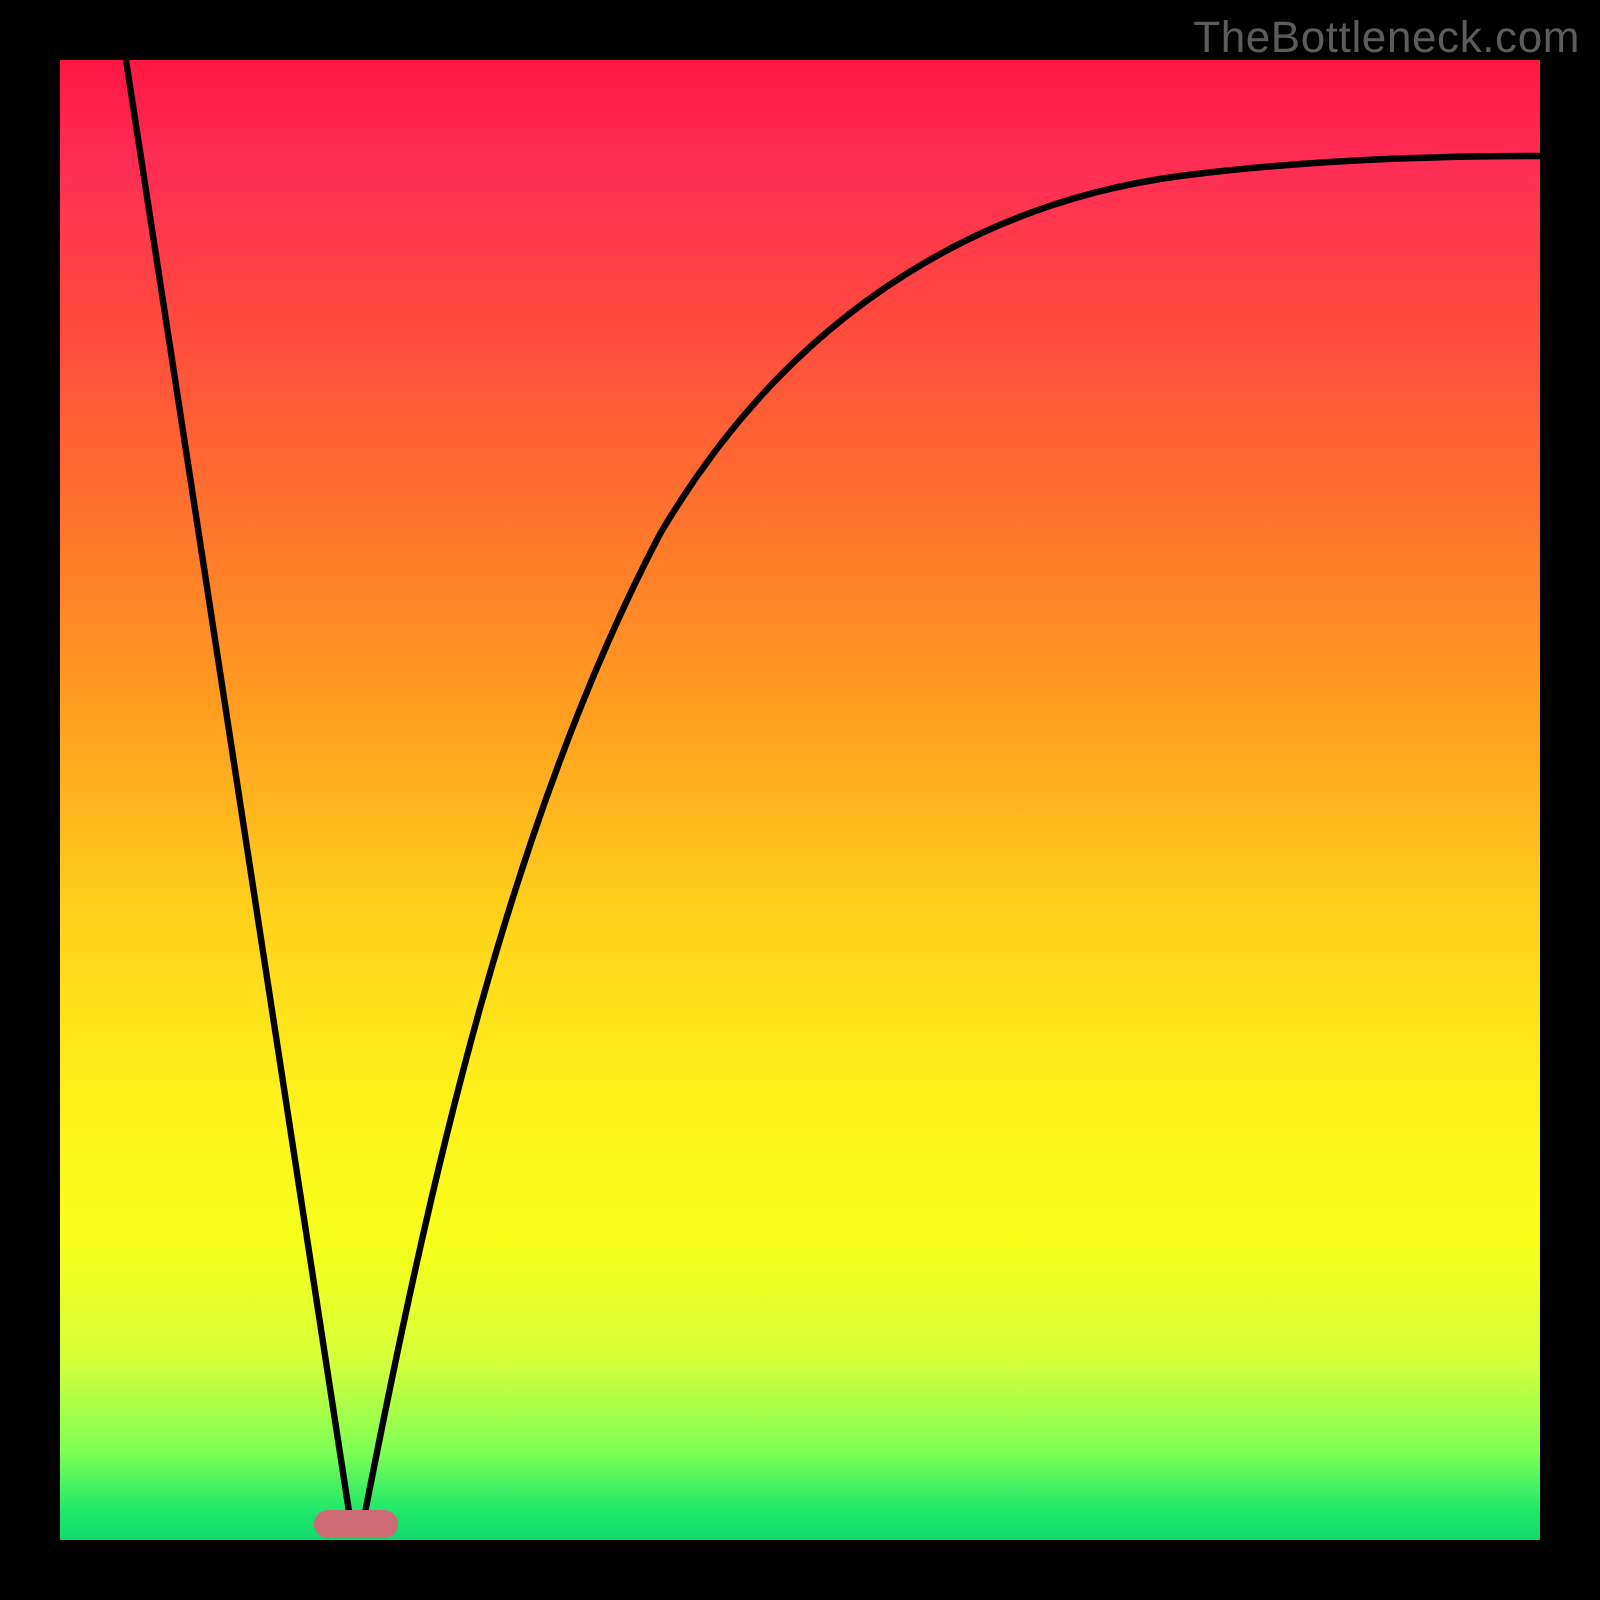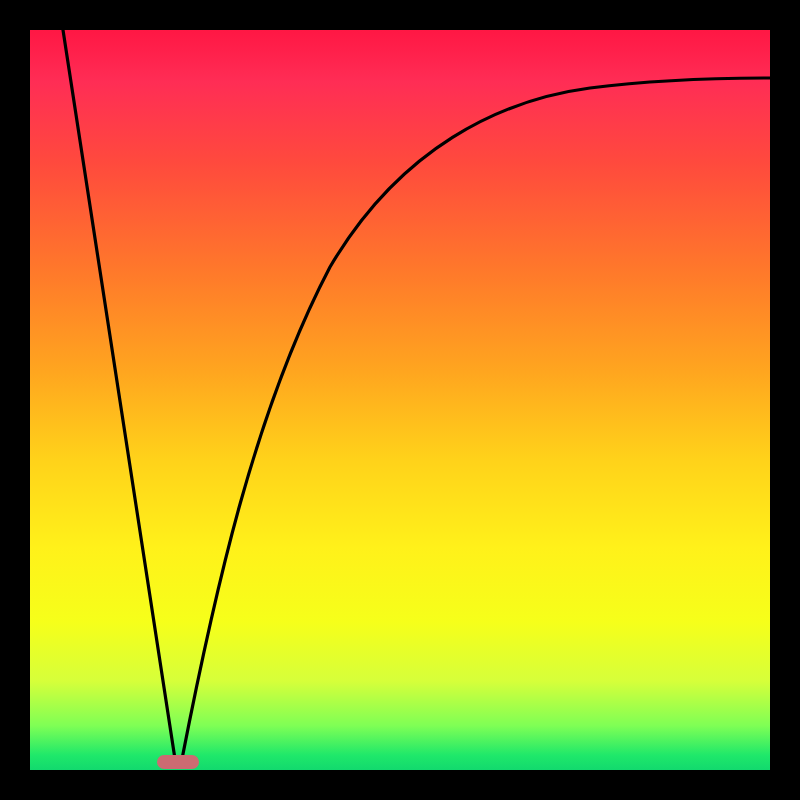"TheBottleneck.com" div.watermark { html: none -> <div>TheBottleneck.com</div> }
